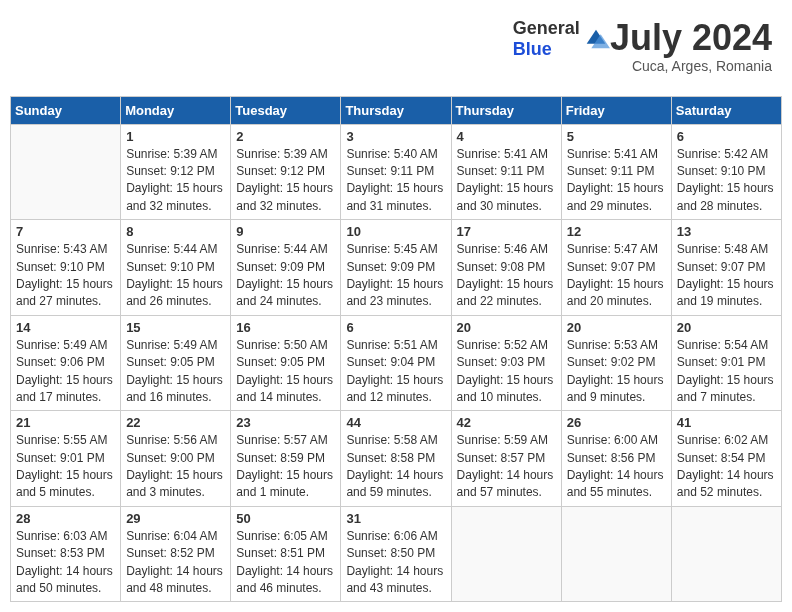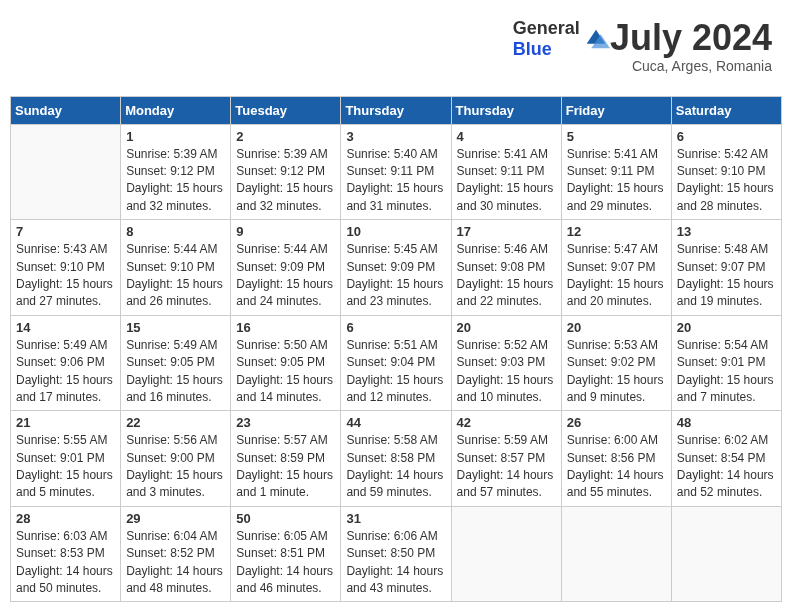"48" div.day-number { text: 48 -> 41 }
